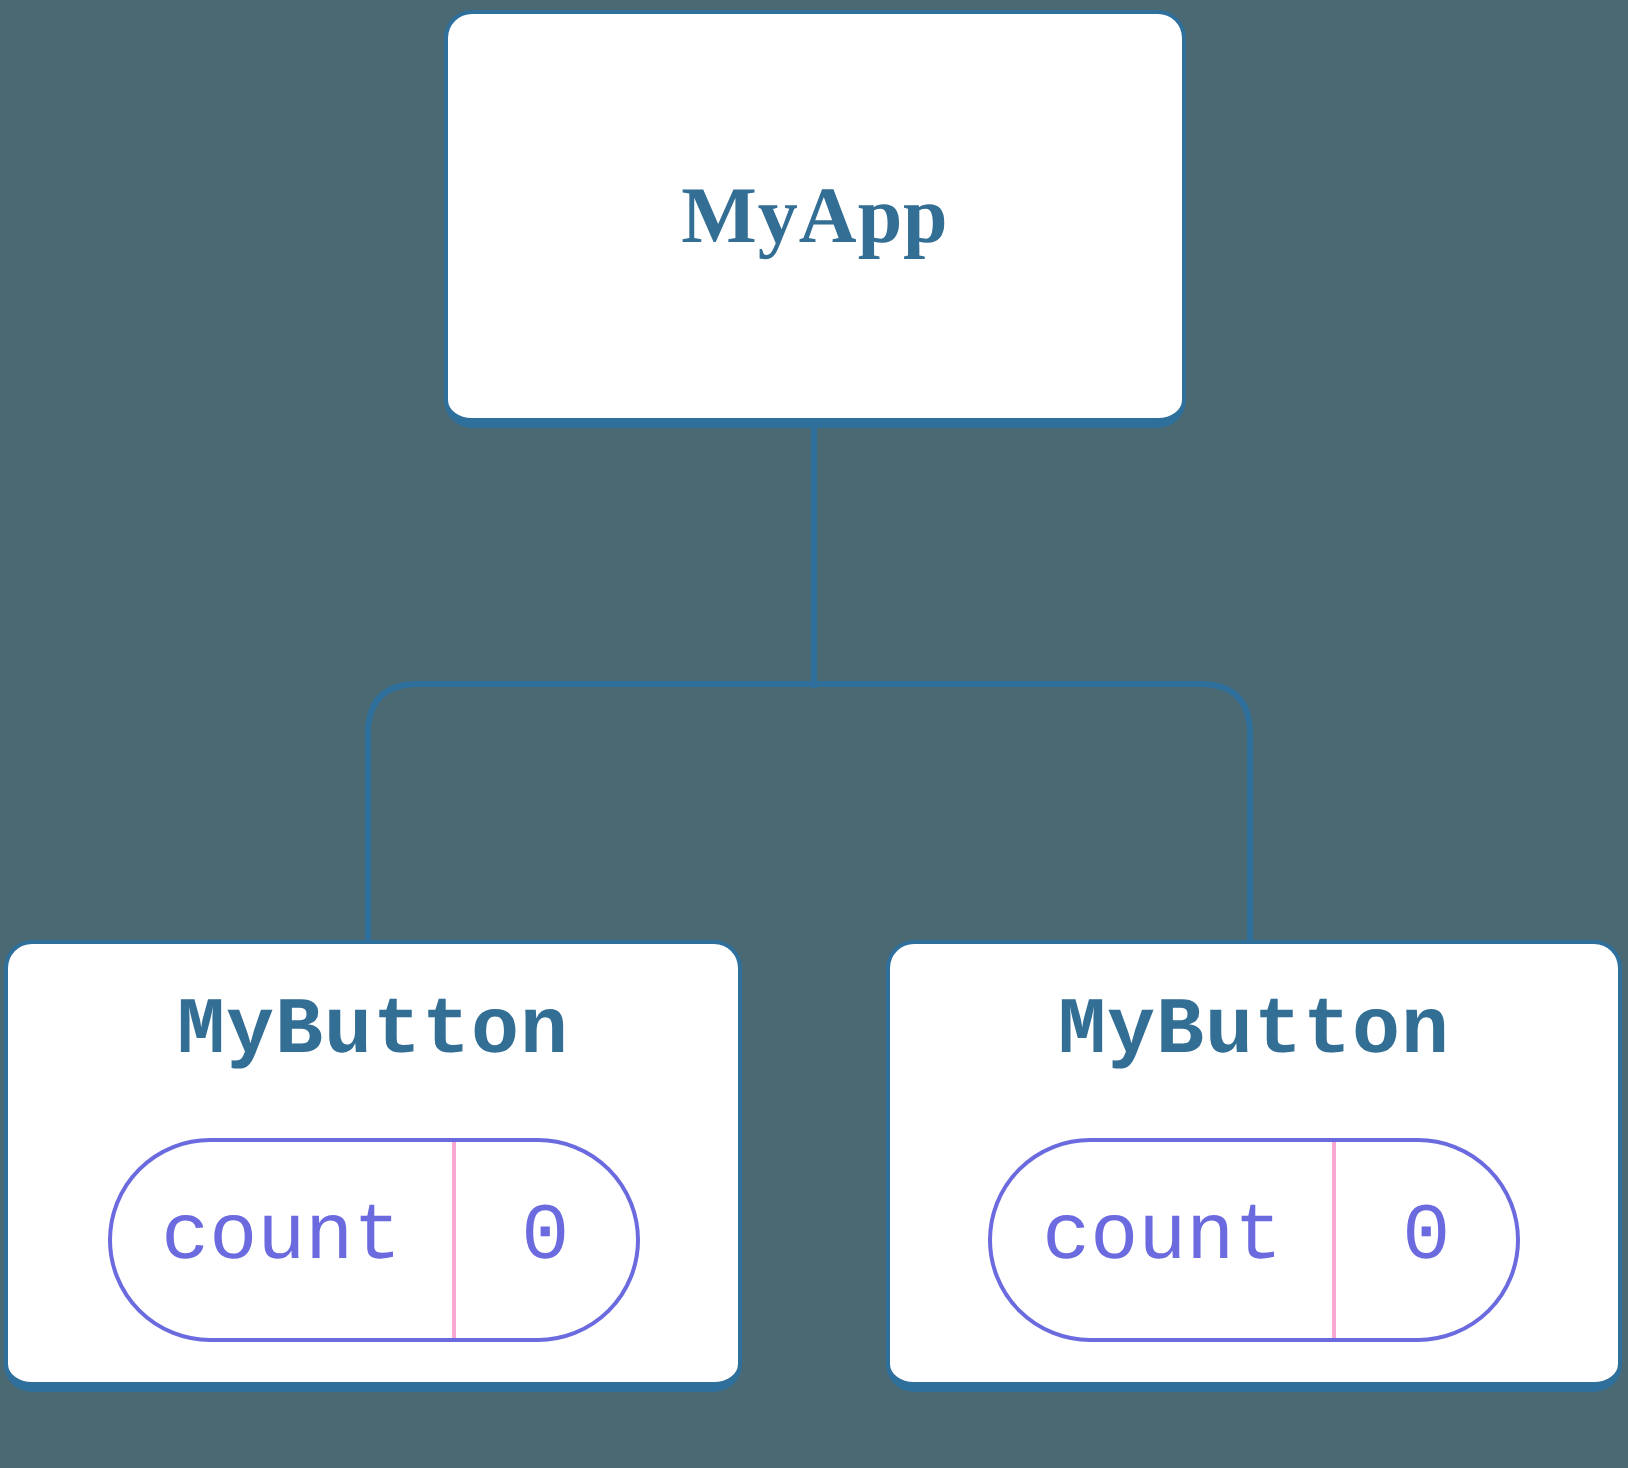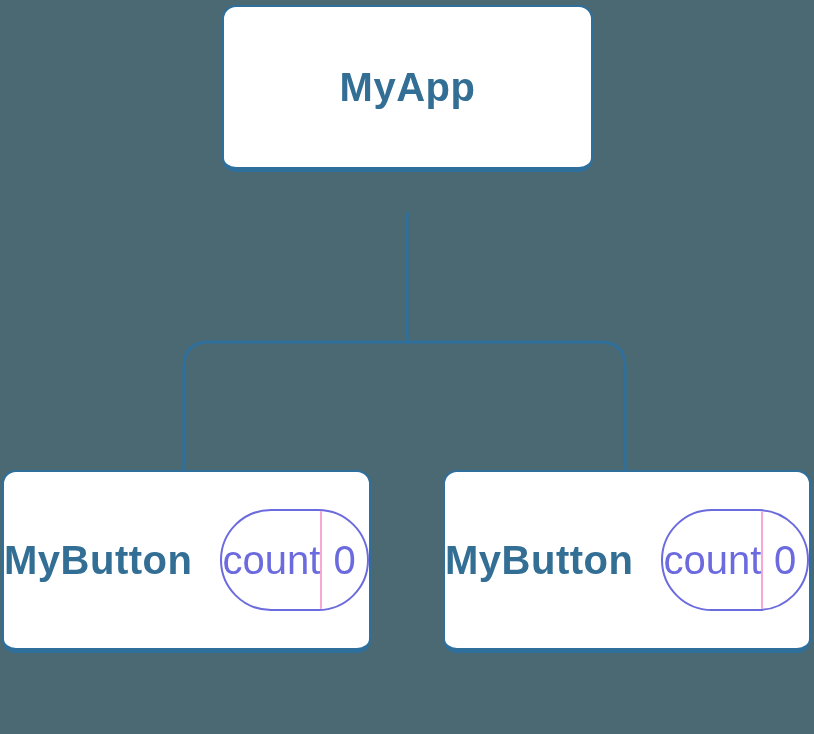"MyApp" .node-root { font-family: none -> Liberation Serif, serif; height: 167px -> 209px }
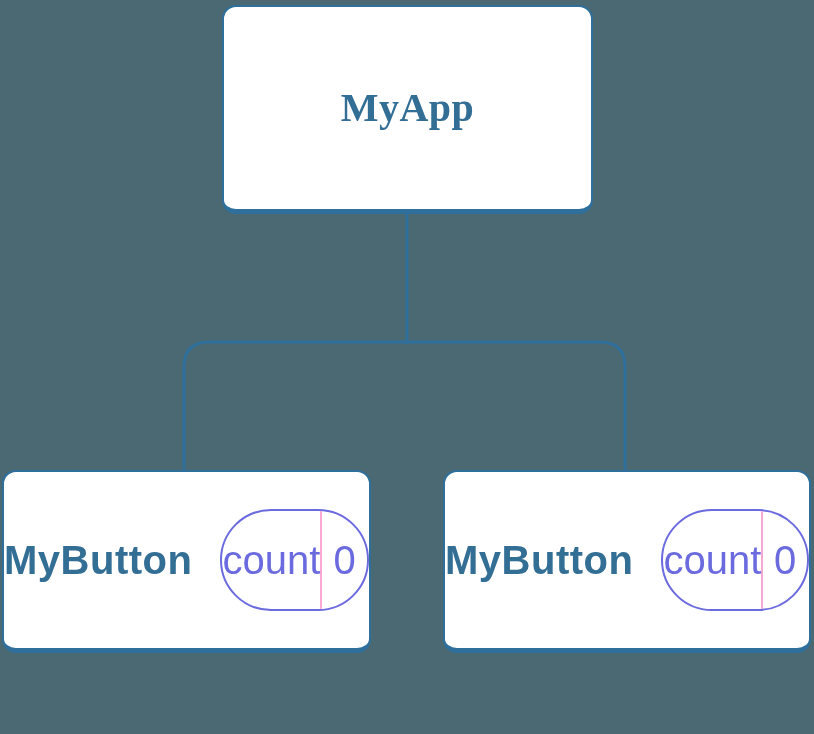"MyButton" .node-child { flex-direction: row -> column; font-family: none -> Liberation Mono, monospace; height: 183px -> 226px }
